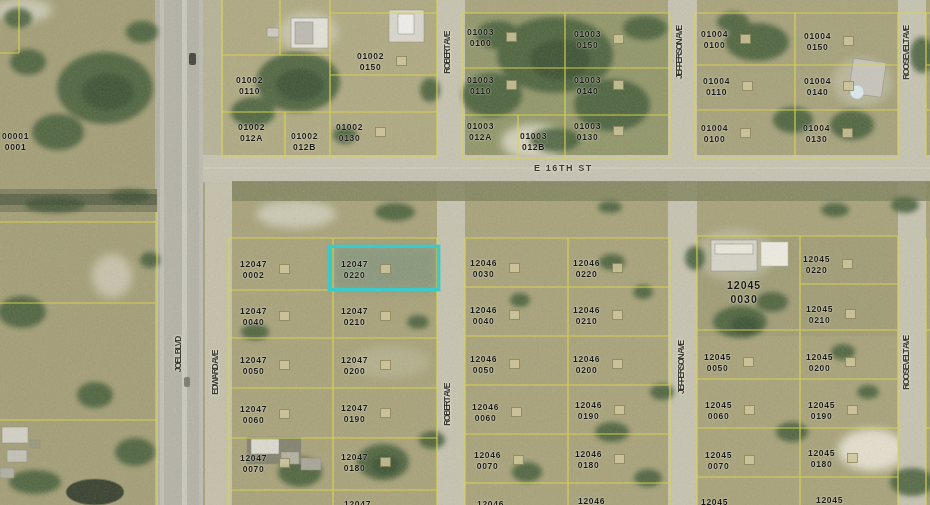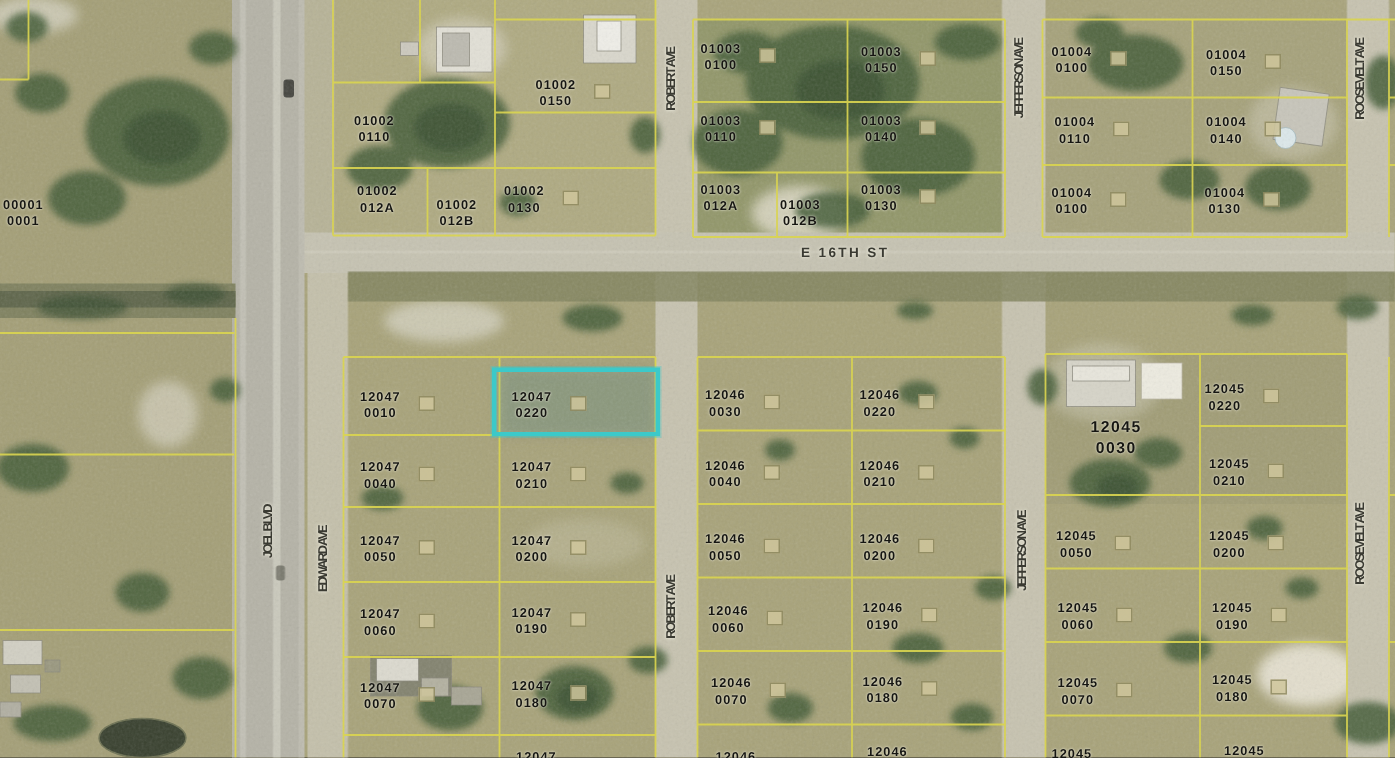"0010" span { text: 0010 -> 0002 }
